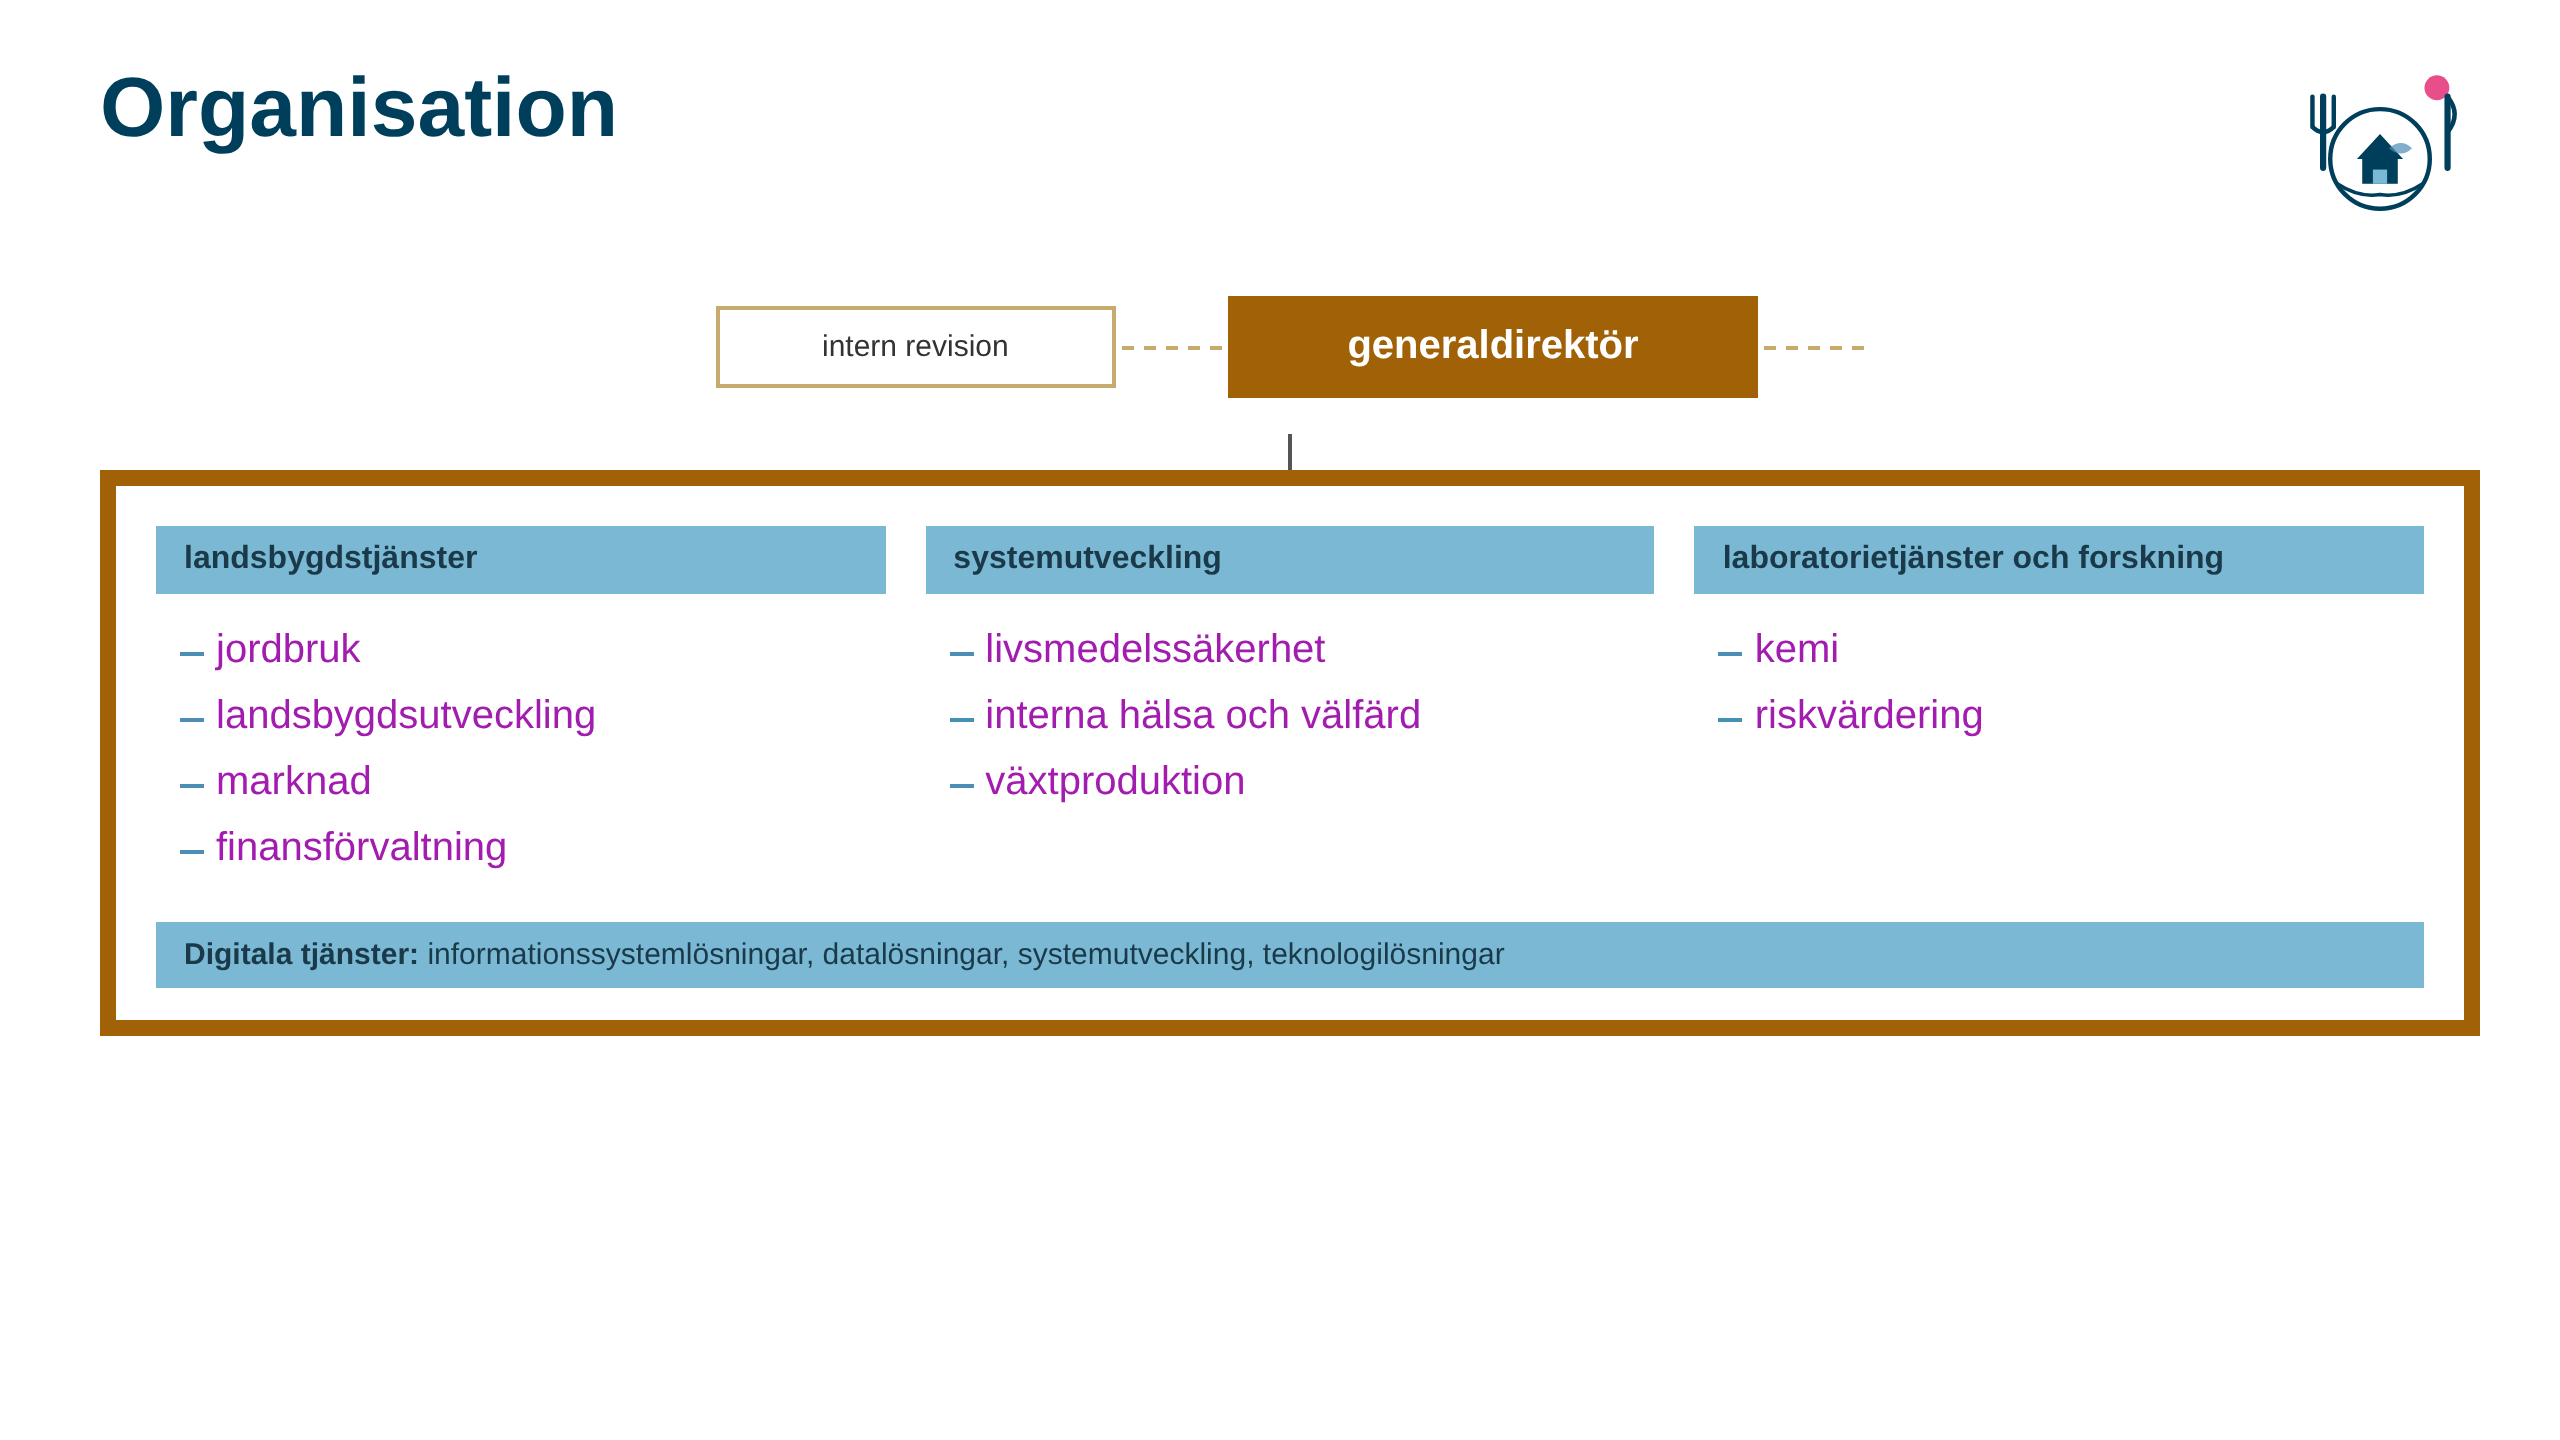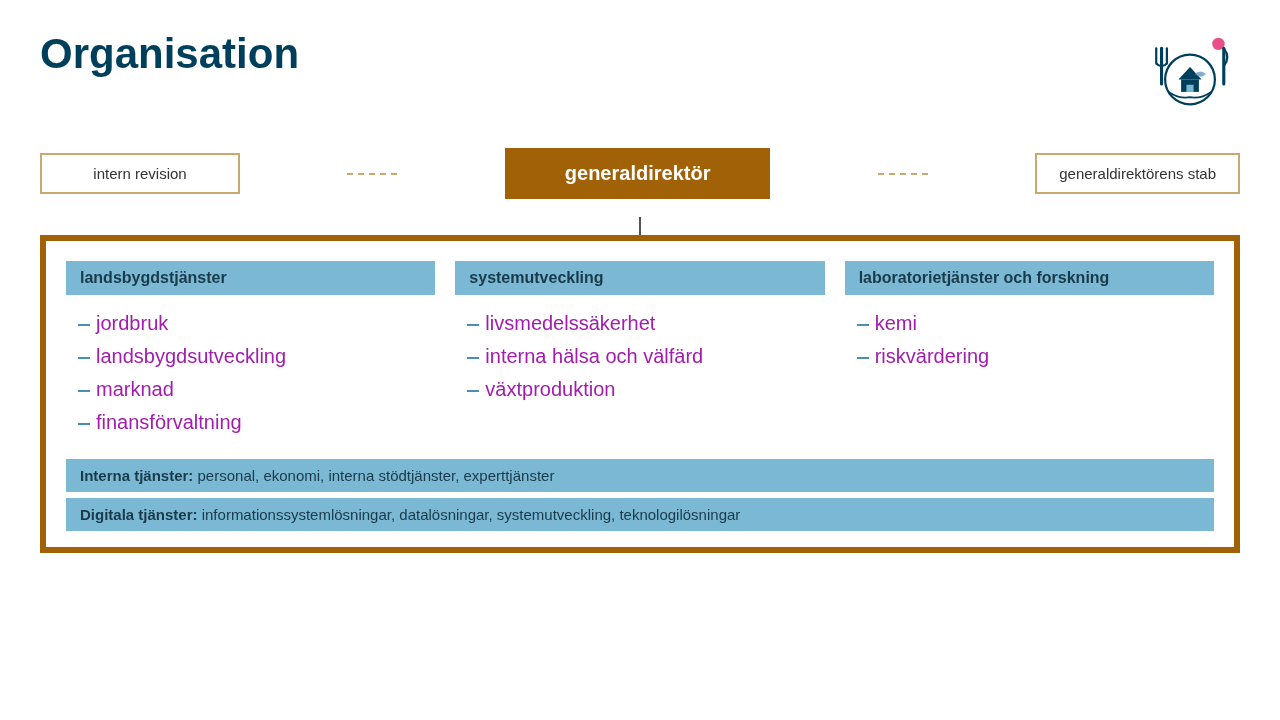"Organisation" .page { padding: 30px 40px 20px 40px -> 30px 40px 20px 50px }
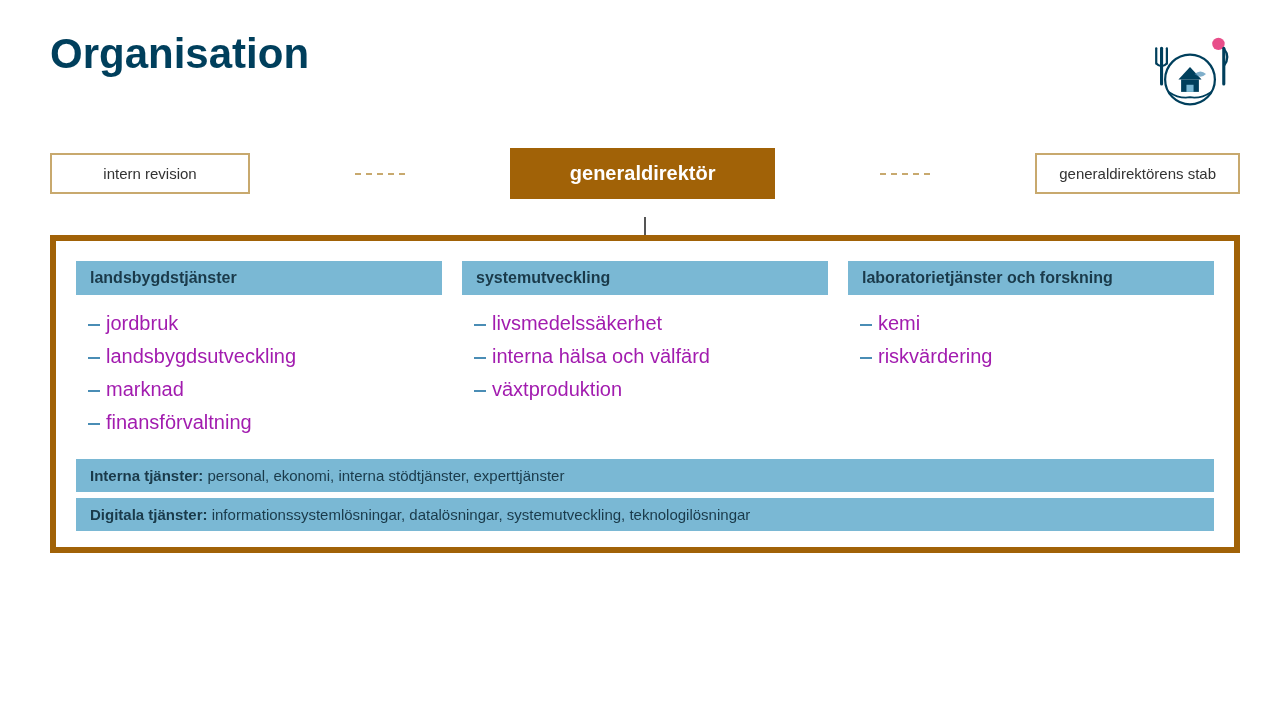"intern revision" .top-row { justify-content: space-between -> center }
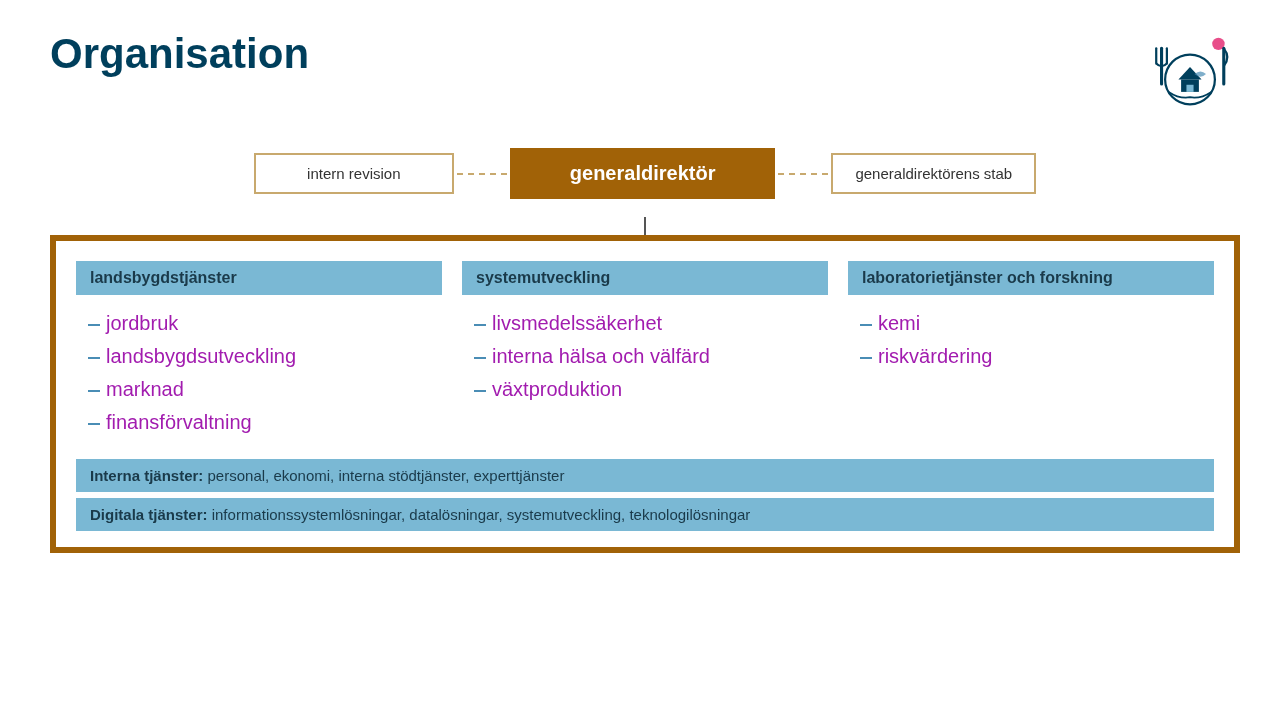"generaldirektörens stab" div.side-box { html: <div>generaldirektörens stab</div> -> none }
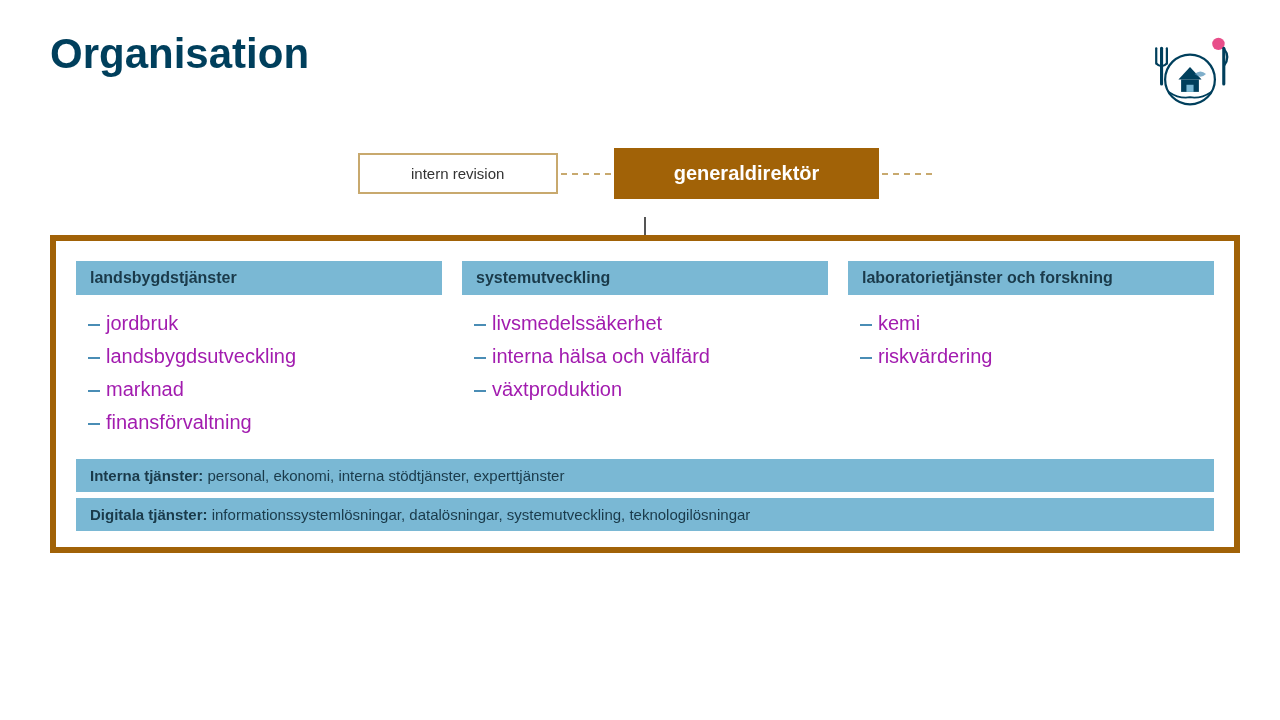"landsbygdstjänster" .main-box { border: 6px solid #a16207 -> 8px solid #a16207 }
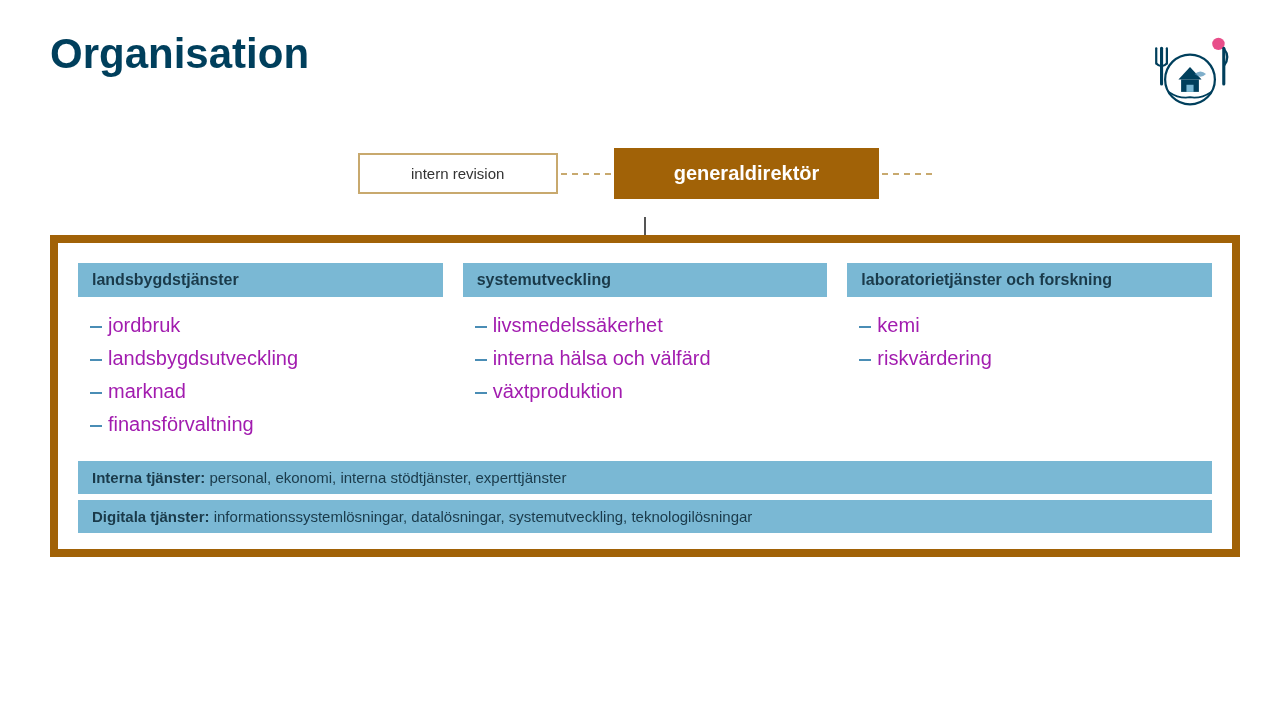"Interna tjänster: personal, ekonomi," div.bottom-bar { html: <div> <span>Interna tjänster:</span><span> personal, ekonomi, interna stödtjänster, experttjänster</span> </div> -> none }
